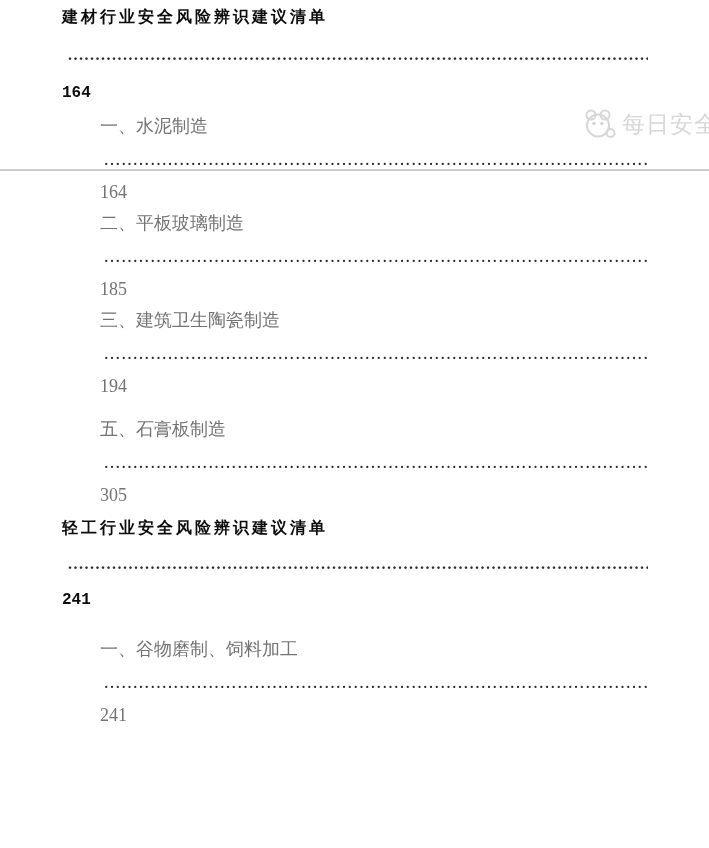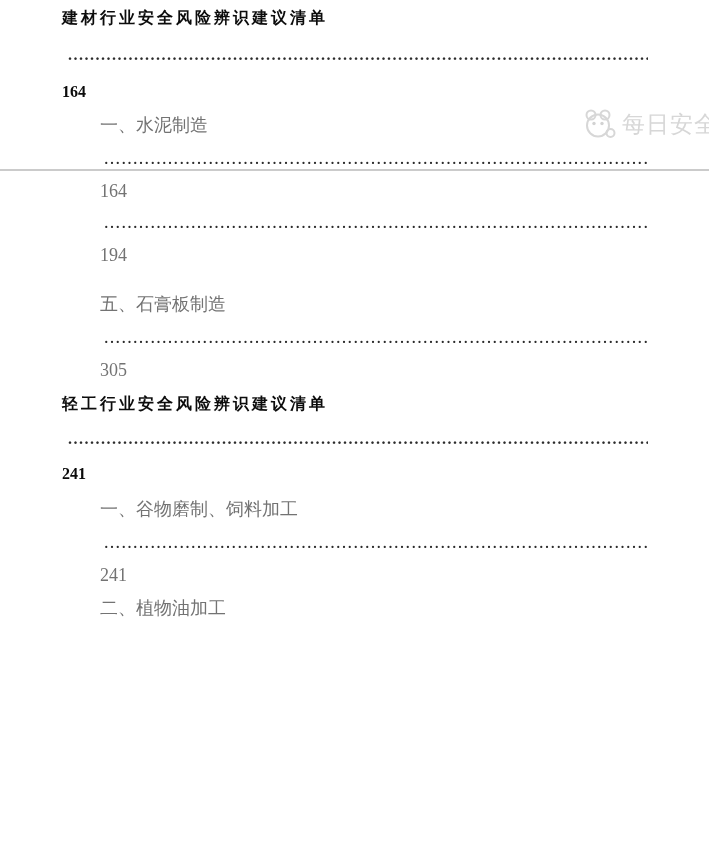"建材行业安全风险辨识建议清单" .toc-row.heading { font-family: Liberation Serif, serif -> Liberation Mono, monospace }
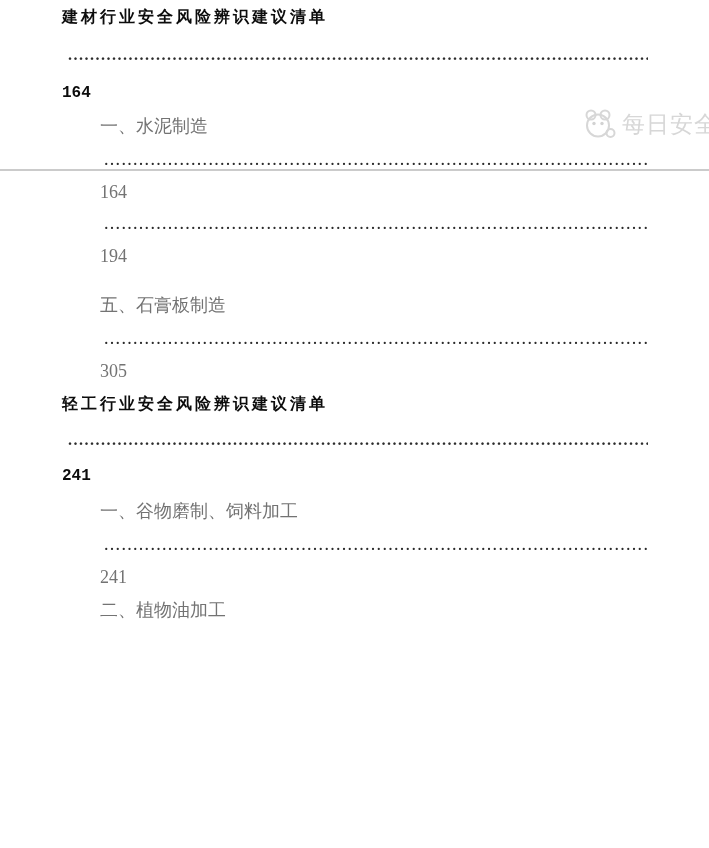"二、平板玻璃制造" div.toc-row { html: none -> <div> <span>二、平板玻璃制造</span> <span></span> <span>185</span> </div> }
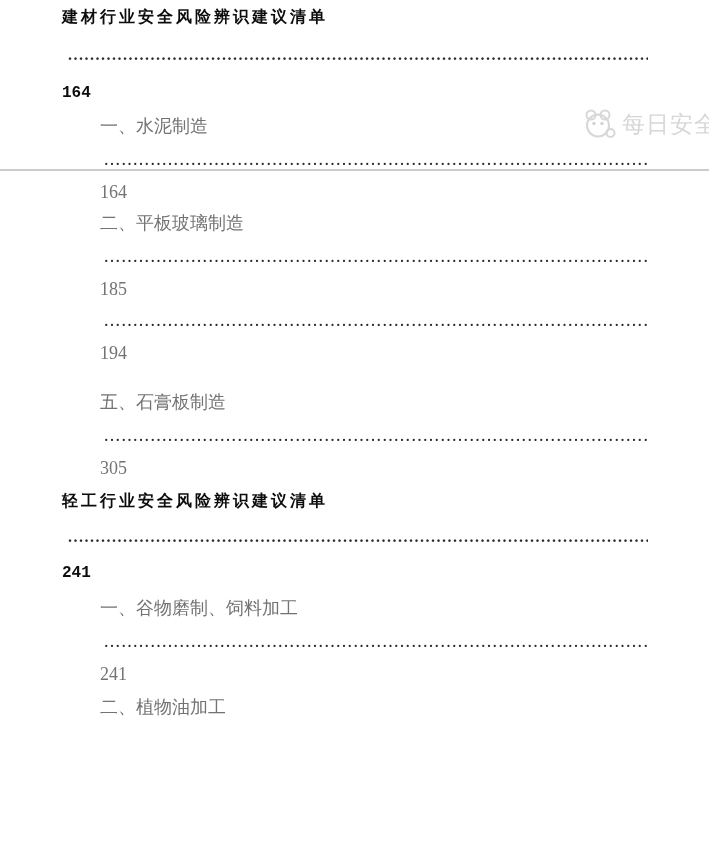"三、建筑卫生陶瓷制造" span.title { html: none -> <span>三、建筑卫生陶瓷制造</span> }
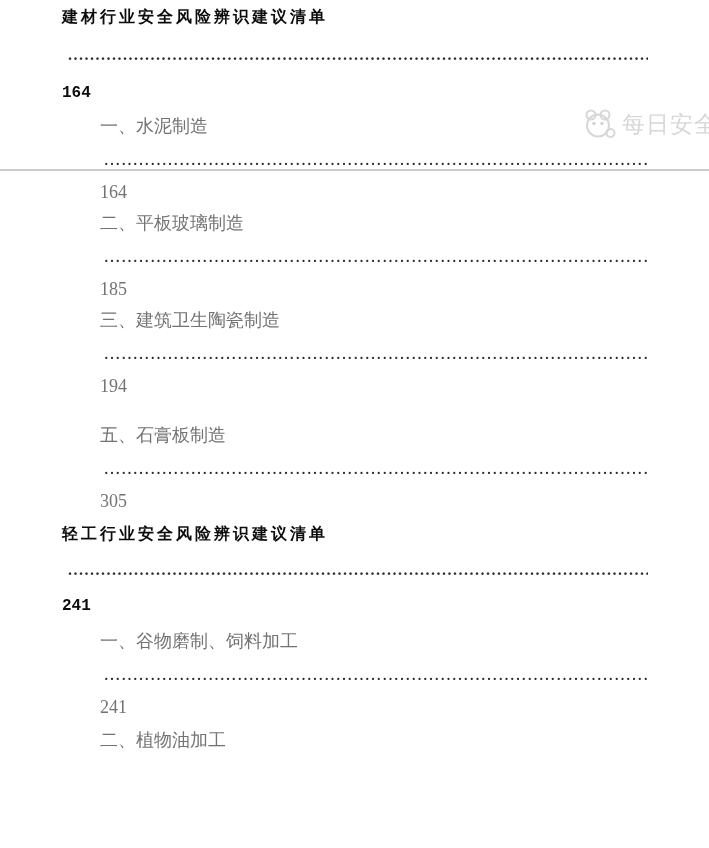"五、石膏板制造" .items[data-items="0"] .toc-row.item.after-break { margin-top: 29px -> 23px }
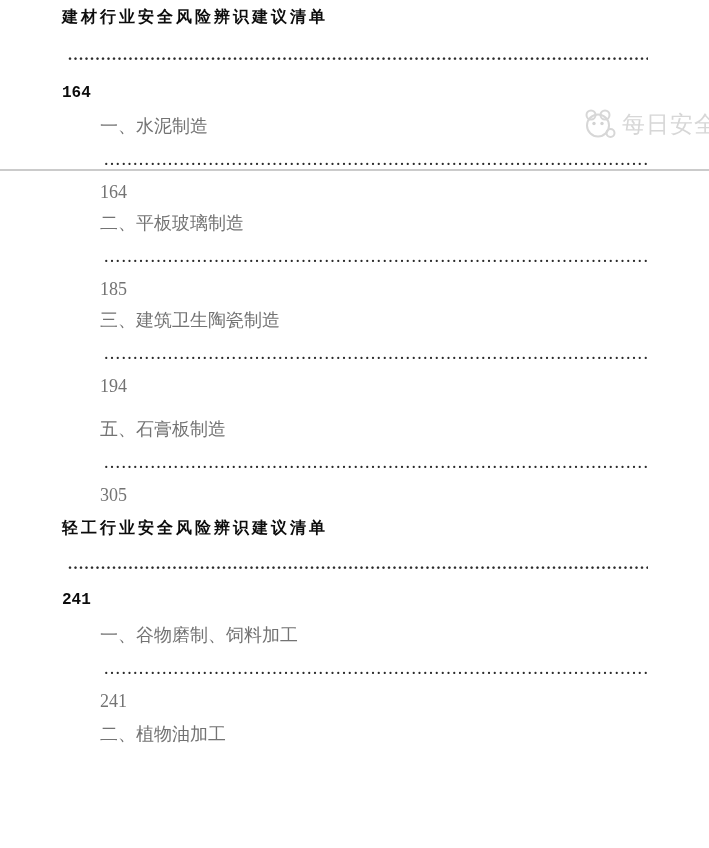"一、谷物磨制、饲料加工" .items[data-items="1"] .toc-row.item { margin-top: 13px -> 27px }
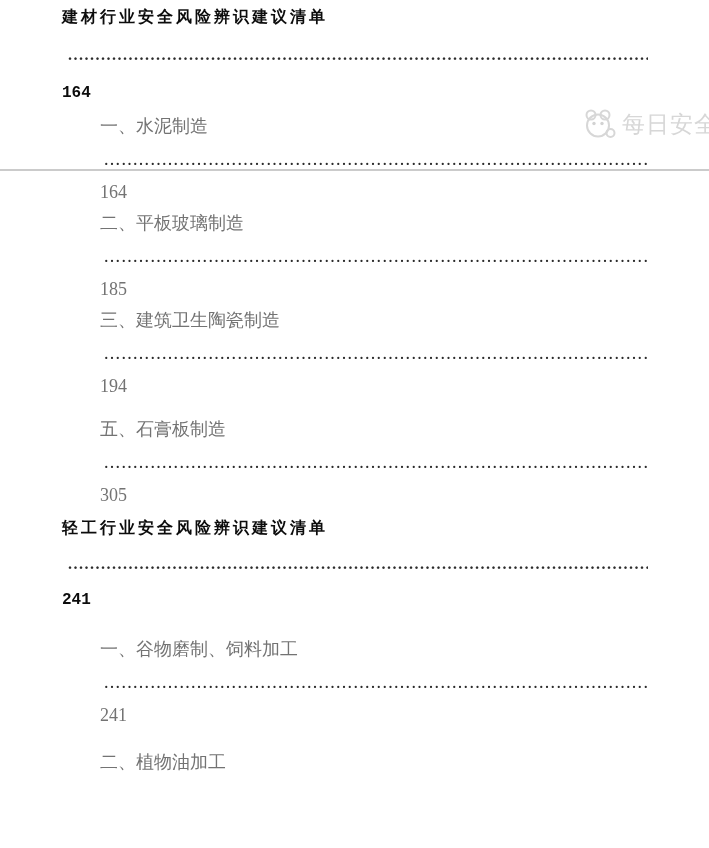"二、植物油加工" div.toc-row { html: <div> <span>二、植物油加工</span> </div> -> none }
